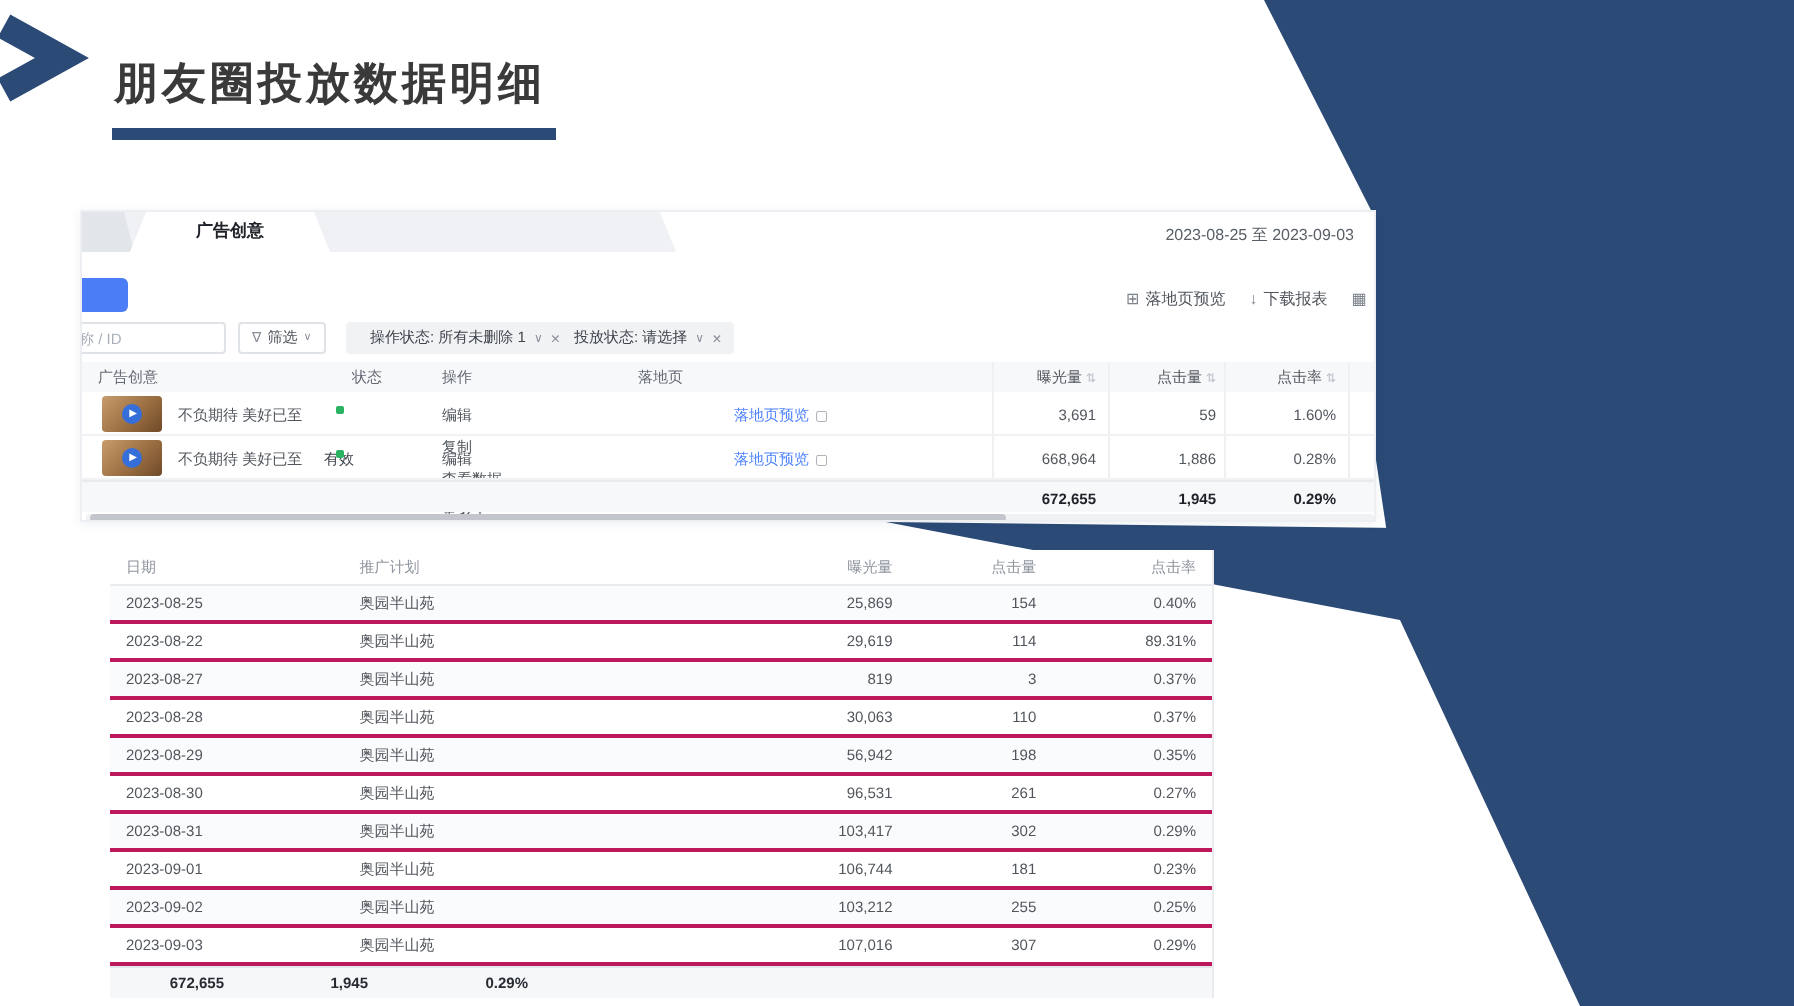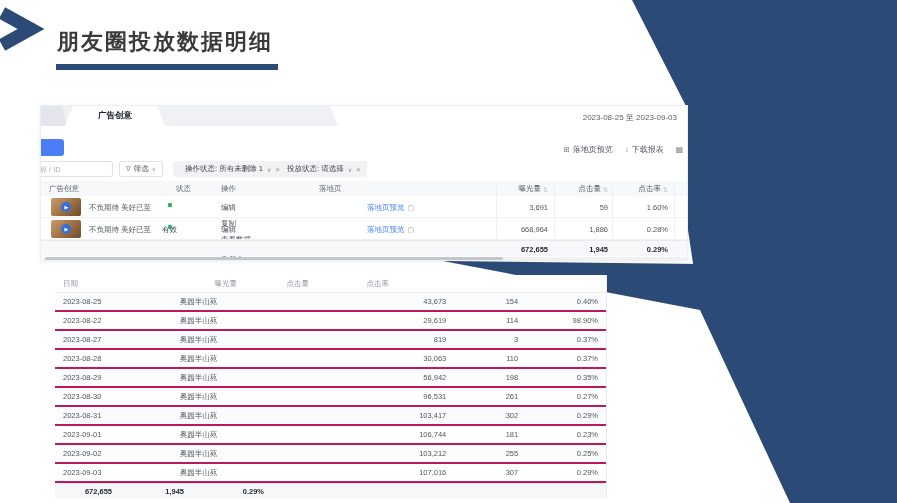"推广计划" span.rc2 { html: none -> <span>推广计划</span> }
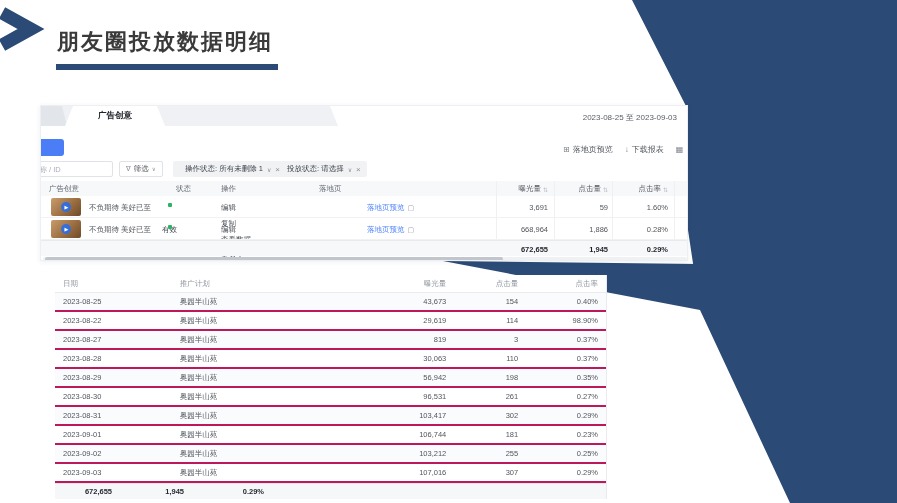"43,673" span.rc3 { text: 43,673 -> 25,869 }
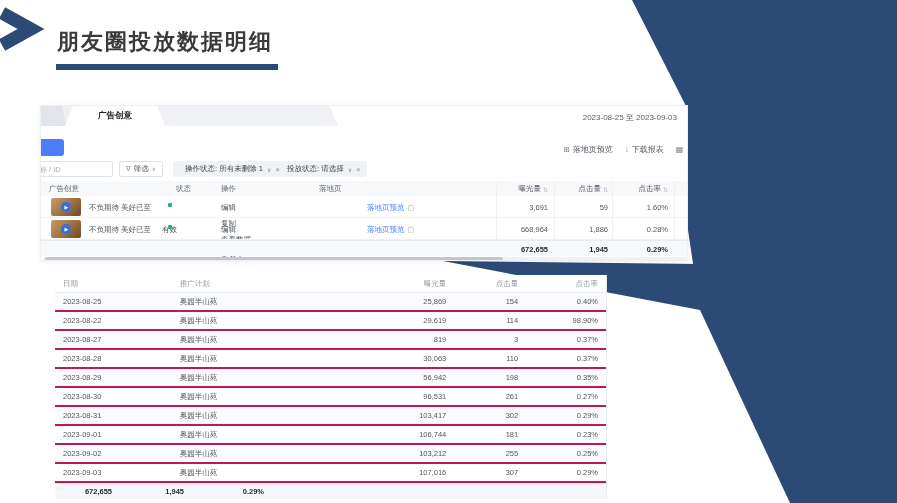"98.90%" span.rc5 { text: 98.90% -> 89.31% }
